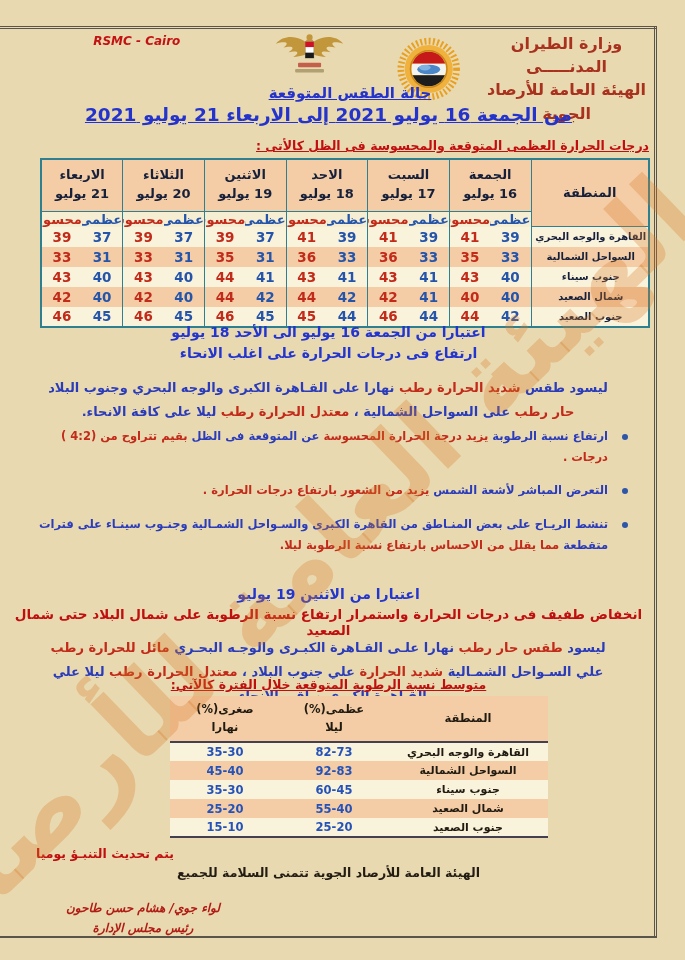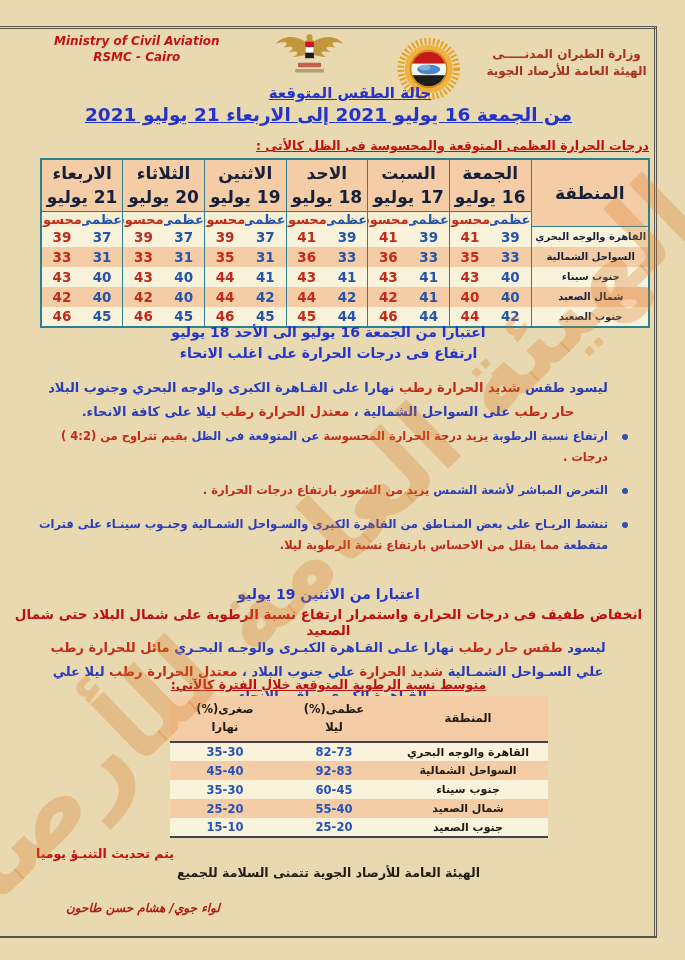"Ministry of Civil Aviation" div { html: <div>Ministry of Civil Aviation</div> -> none }
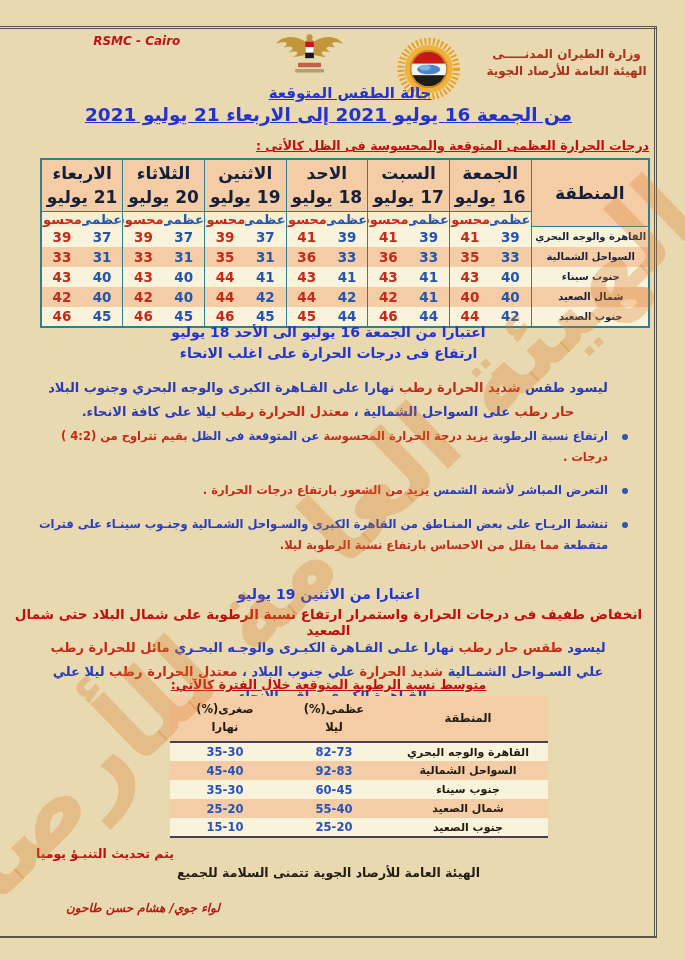"وزارة الطيران المدنـــــى" .hdr-ar { font-size: 12px -> 16px; padding-top: 16px -> 2px }
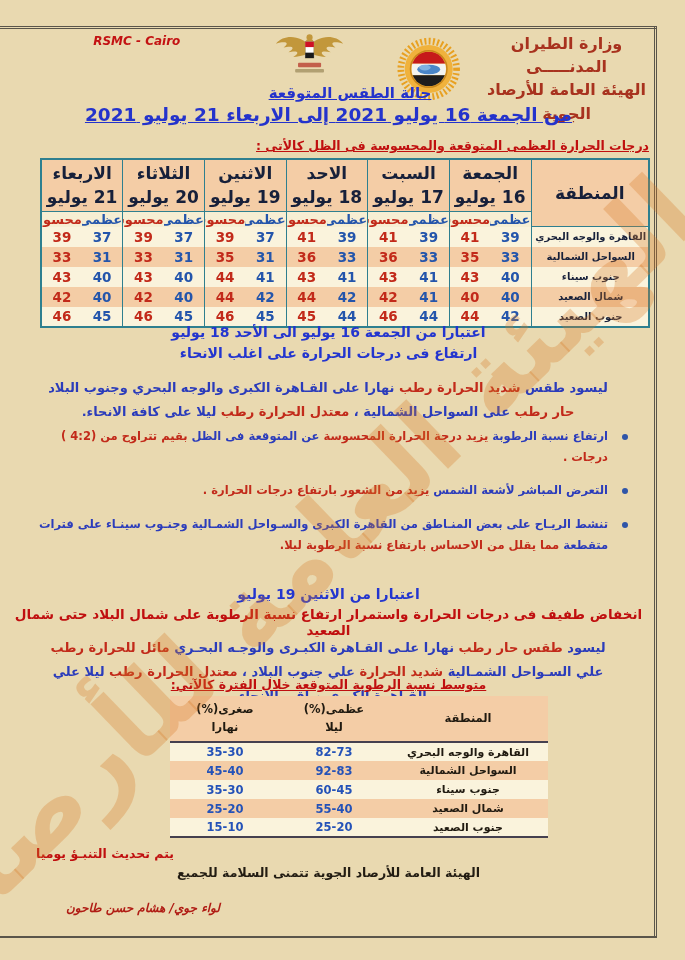"الاربعاء" .temp-table thead tr.days th { font-size: 17px -> 13px }
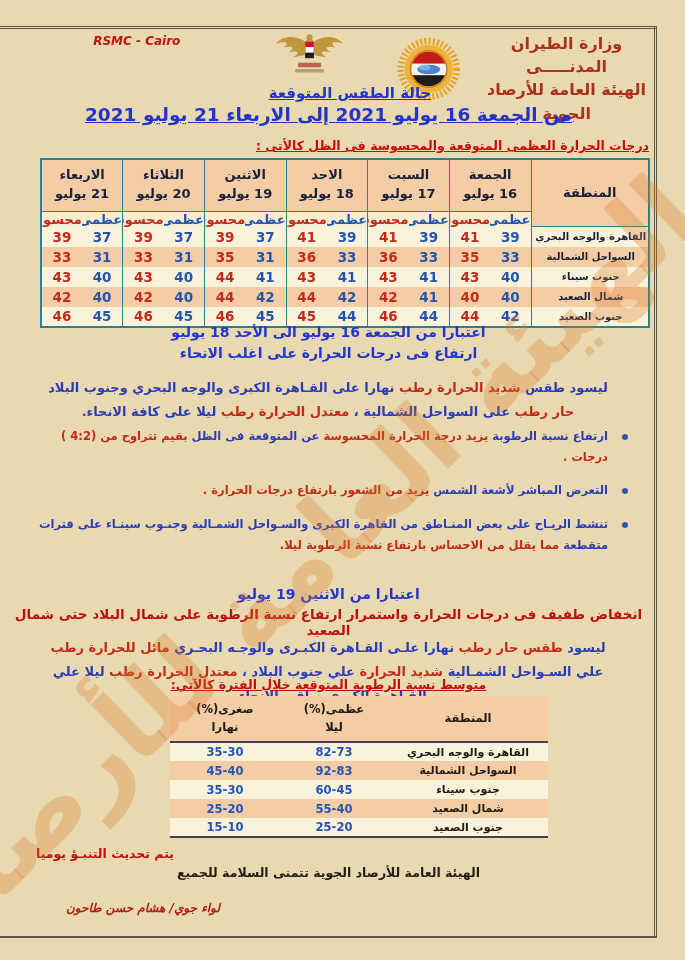"رئيس مجلس الإدارة" div { html: none -> <div>رئيس مجلس الإدارة</div> }
